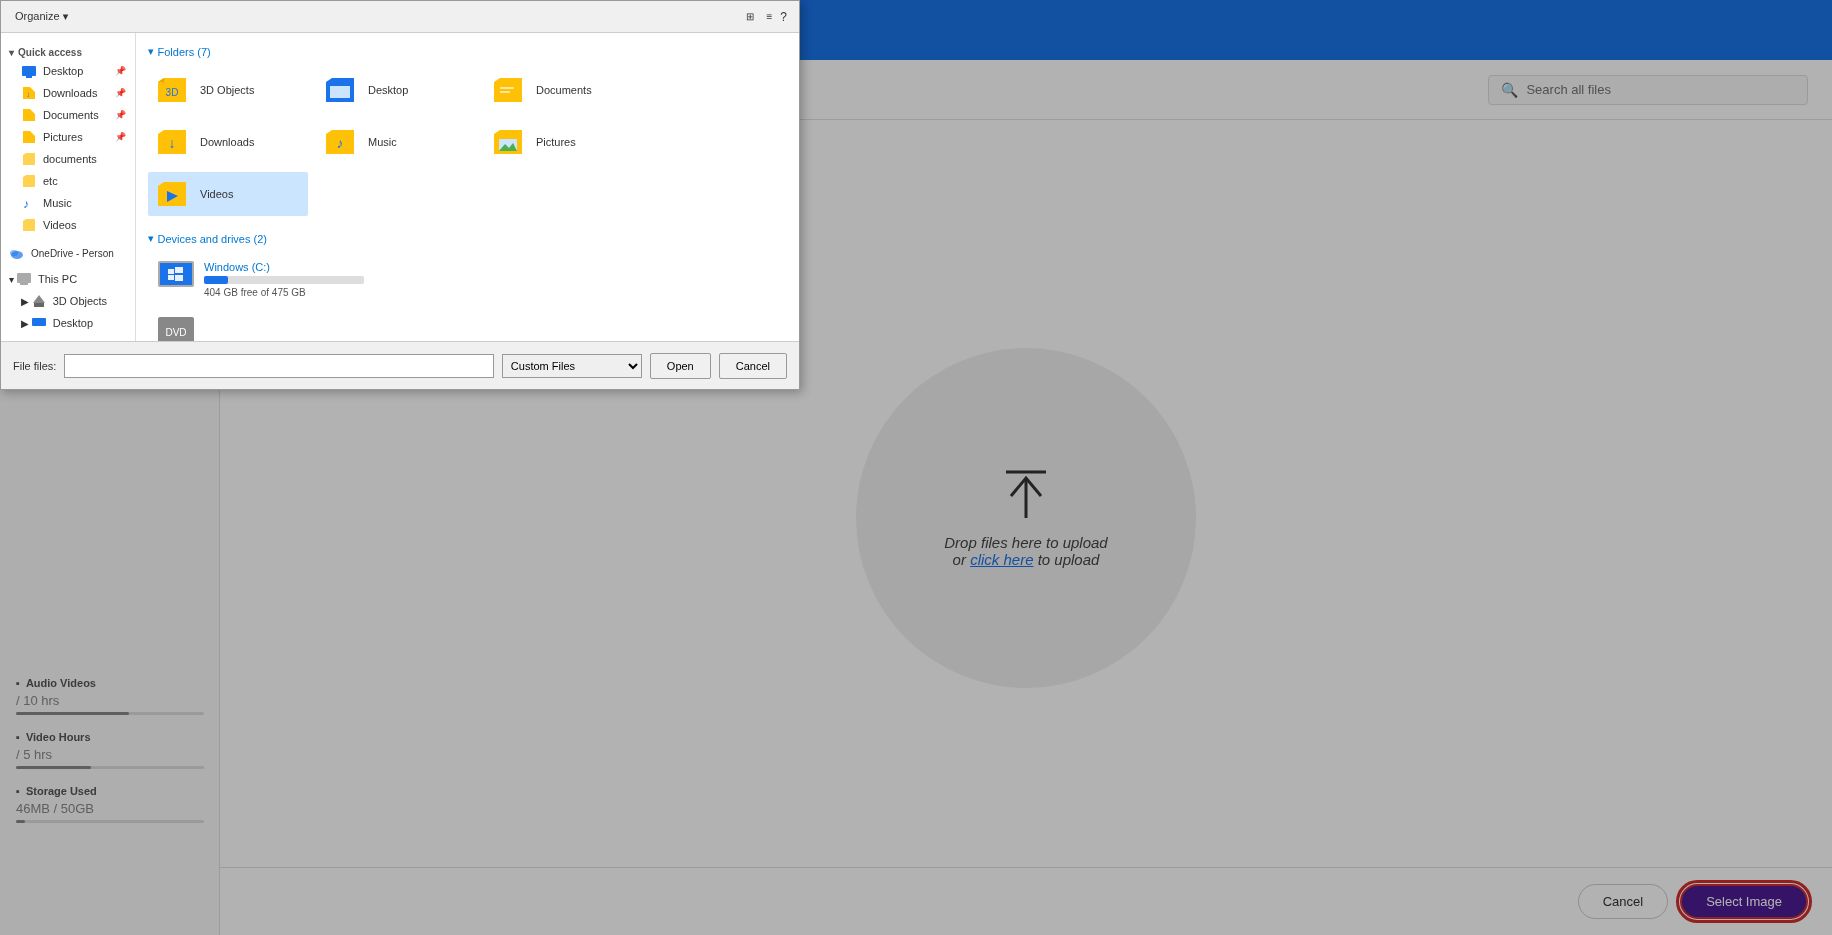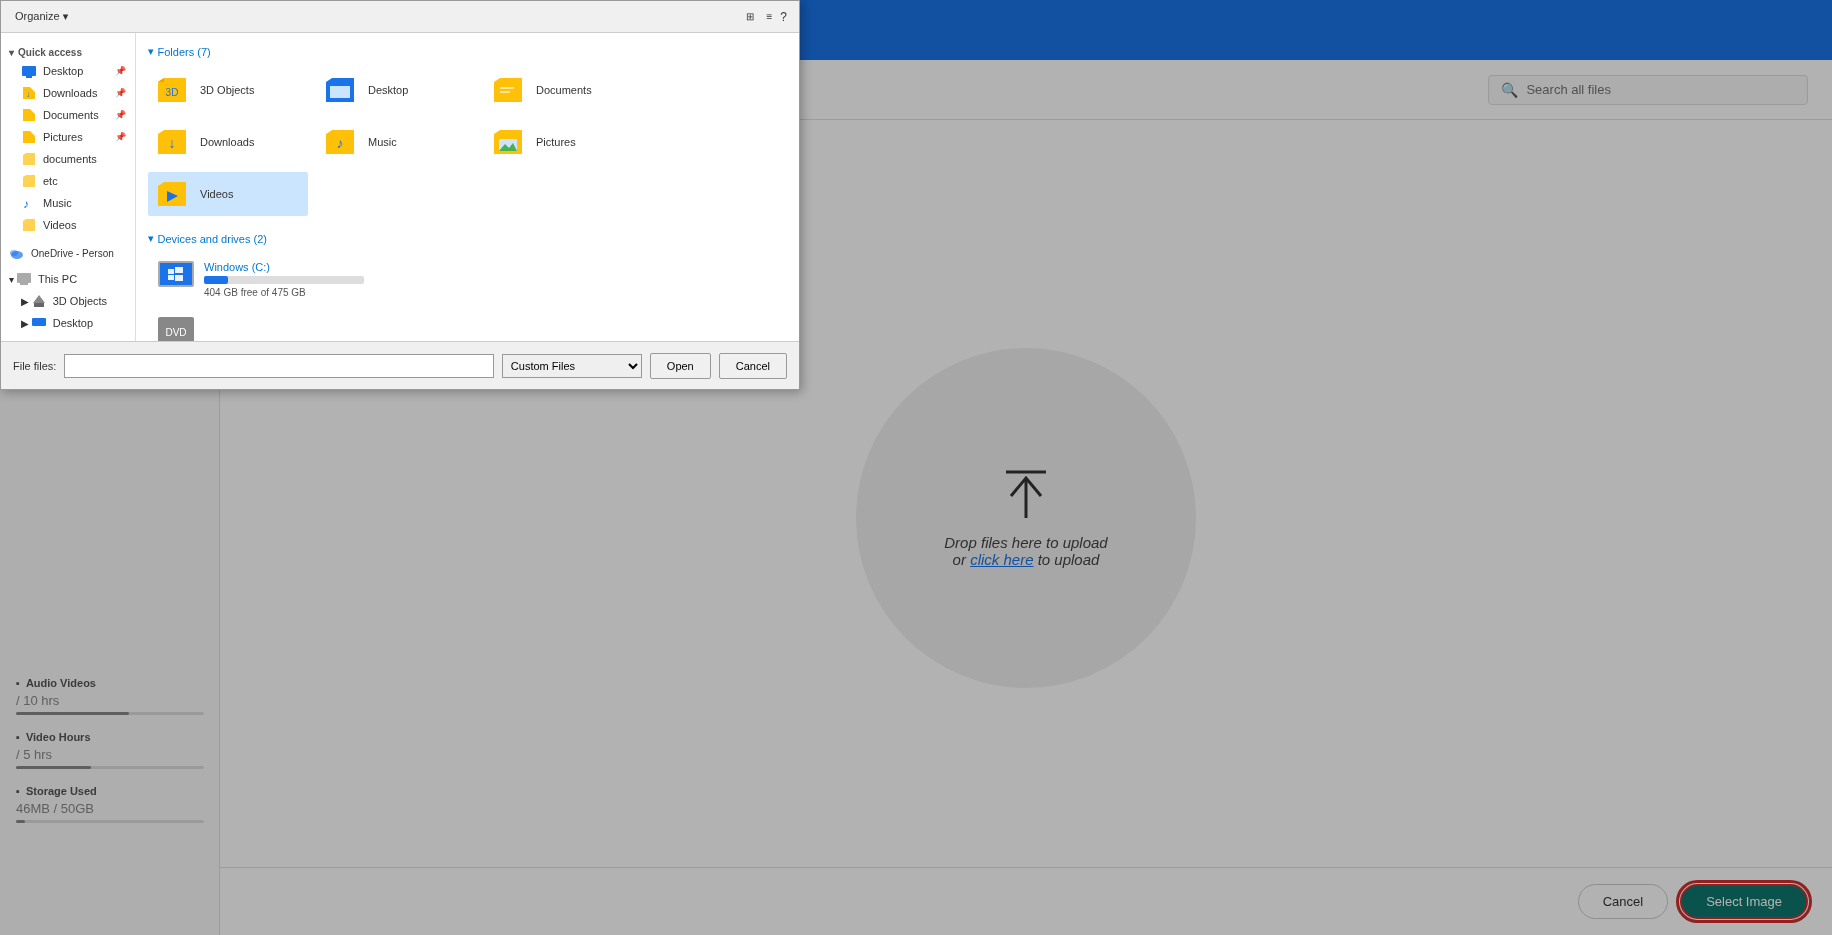"Select Image" .btn-select-image { background: #0f766e -> #4c1d95 }
